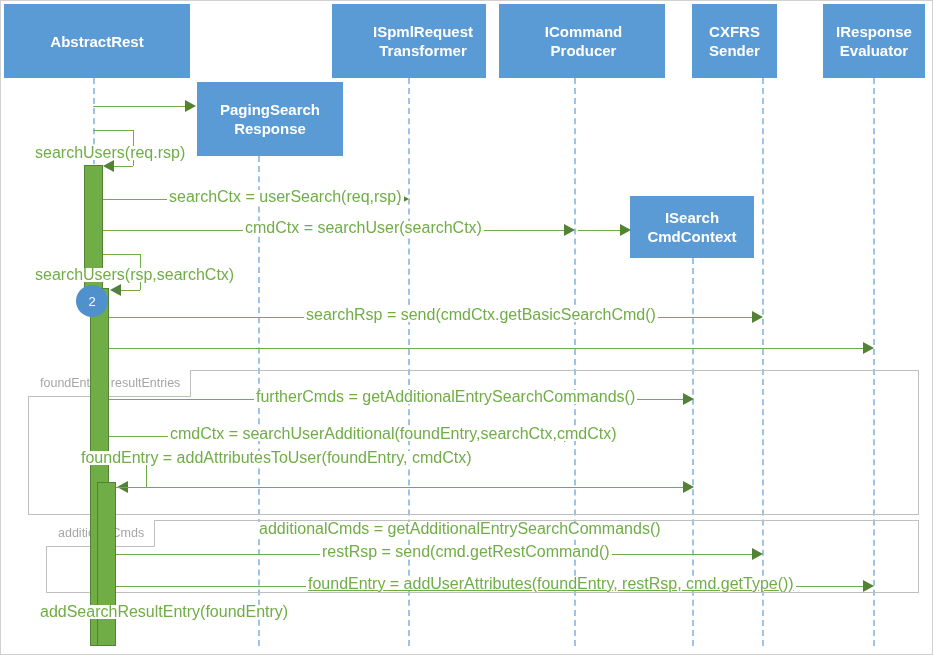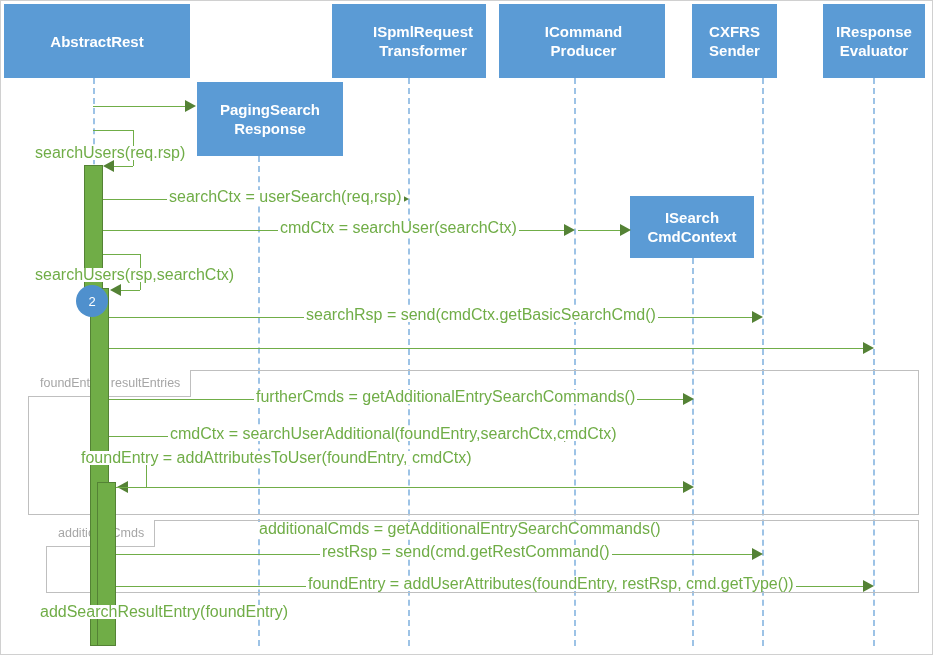"cmdCtx = searchUser(searchCtx)" div.msg-label { margin-left: 35px -> none }
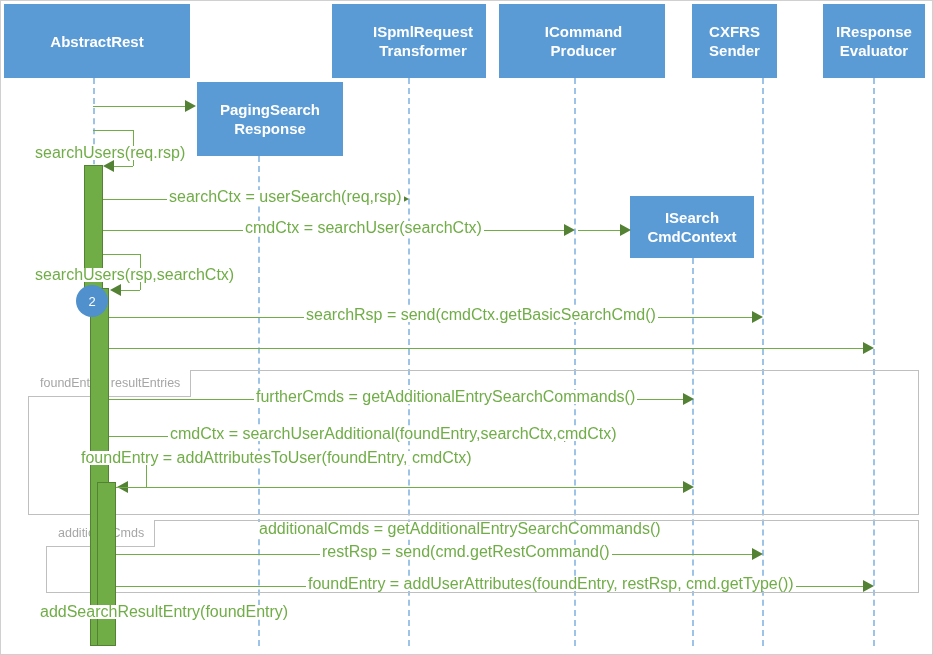"foundEntry = addUserAttributes(foundEntry," div.msg-label { text-decoration: none -> underline }
